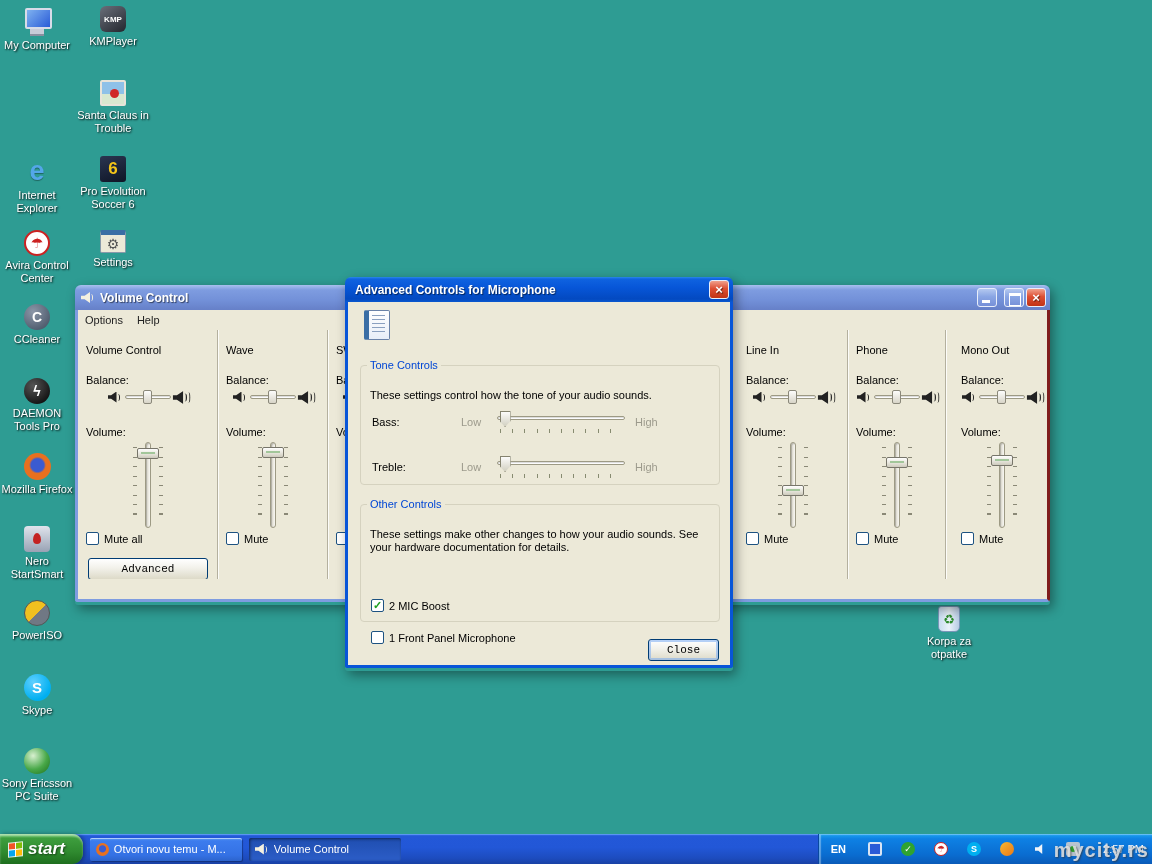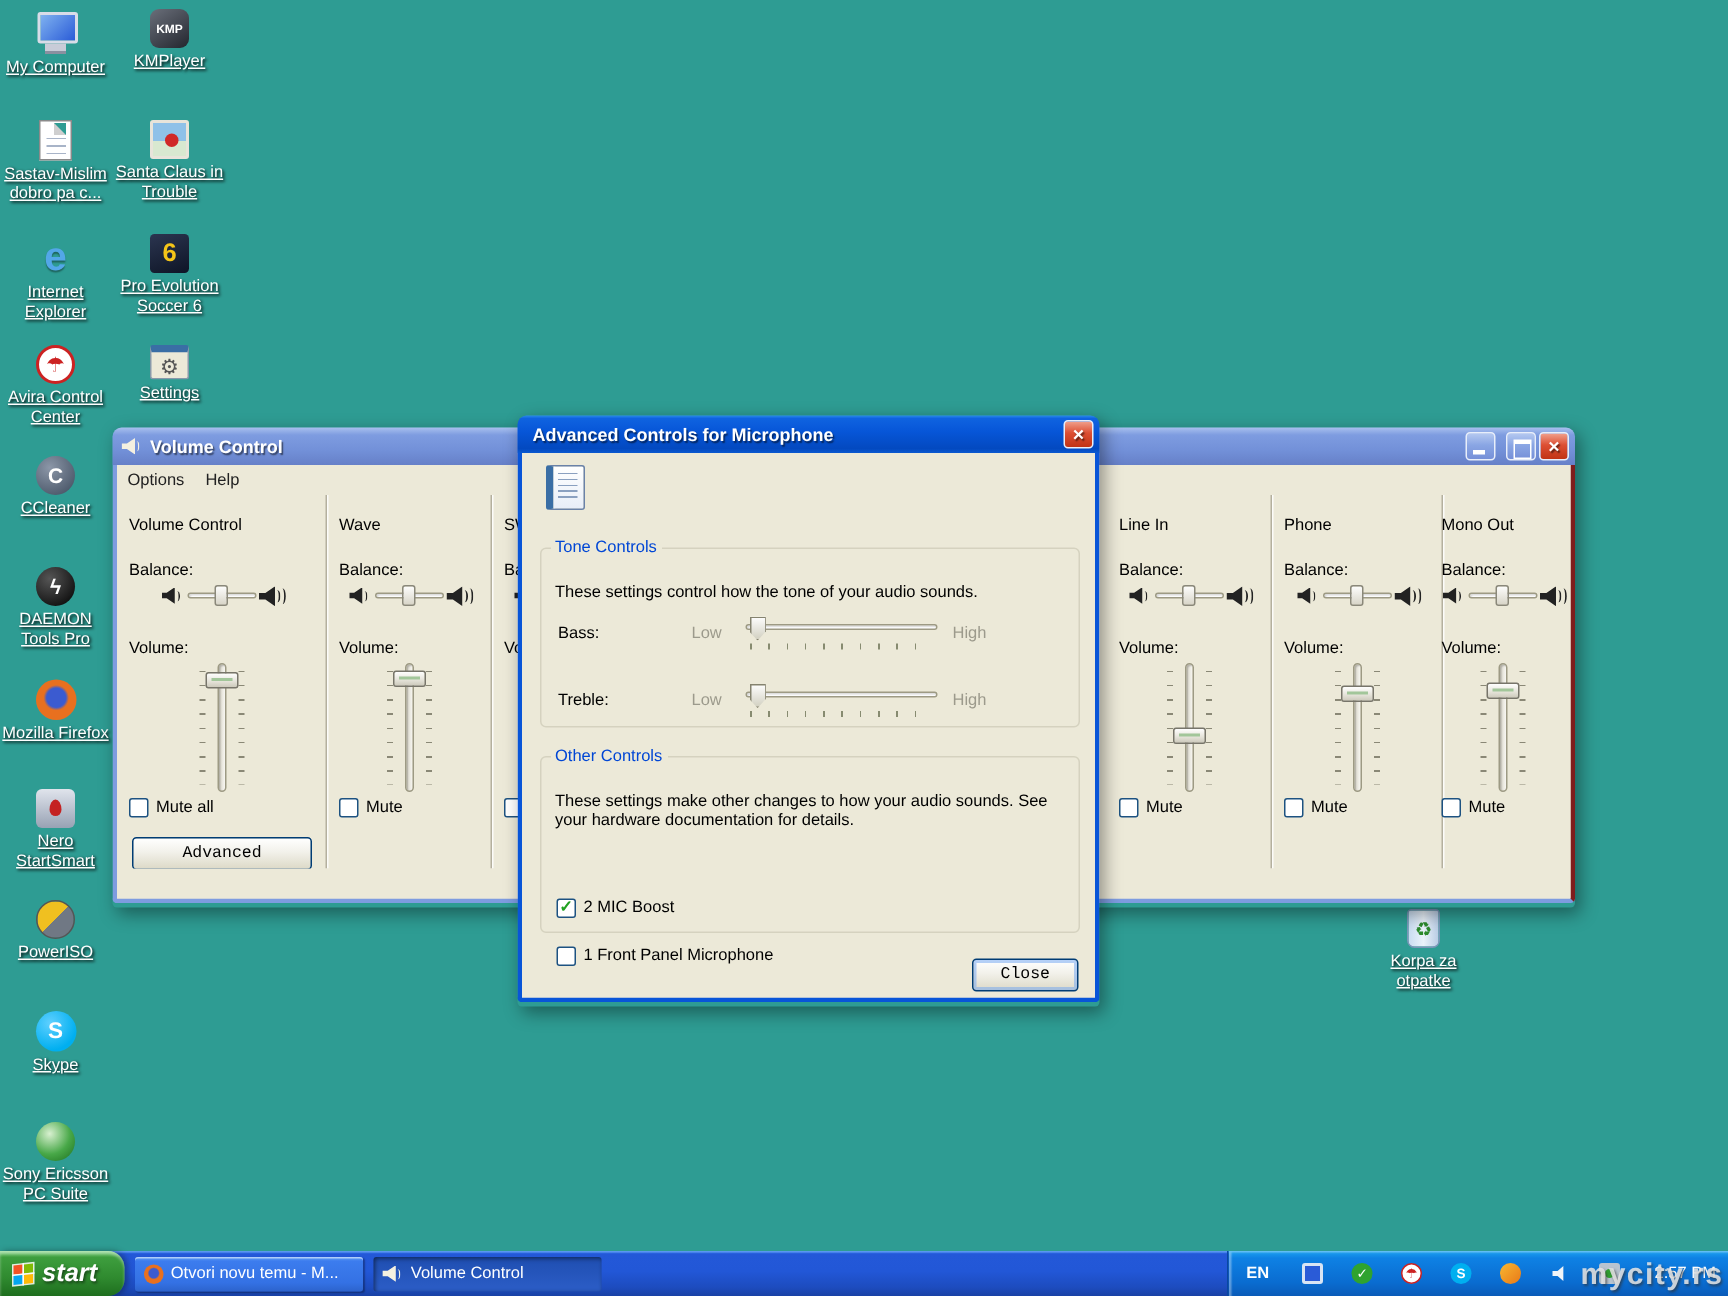"My Computer" .dicon-label { text-decoration: underline -> none }
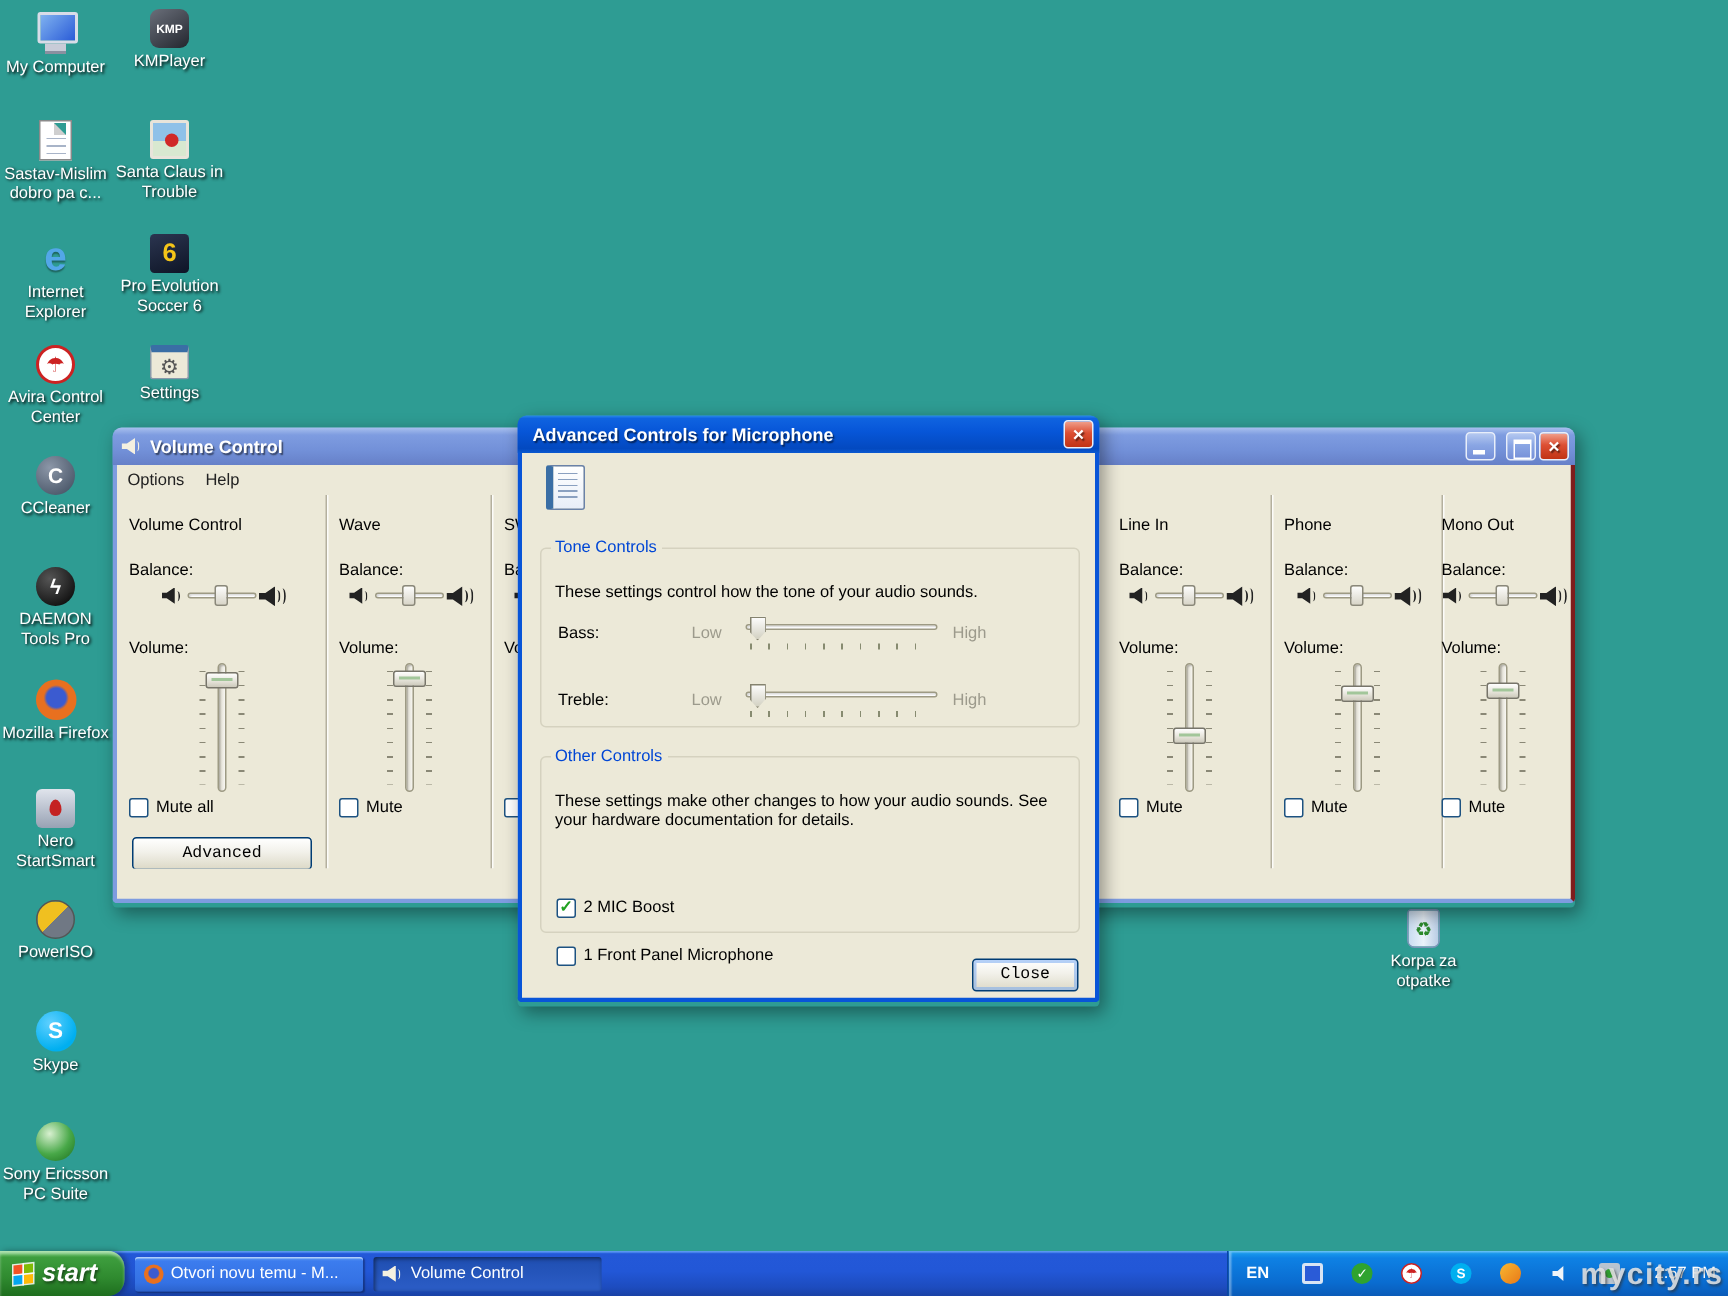"Sastav-Mislim dobro pa c..." div.dicon { html: <div> <div></div> <div>Sastav-Mislim dobro pa c...</div> </div> -> none }
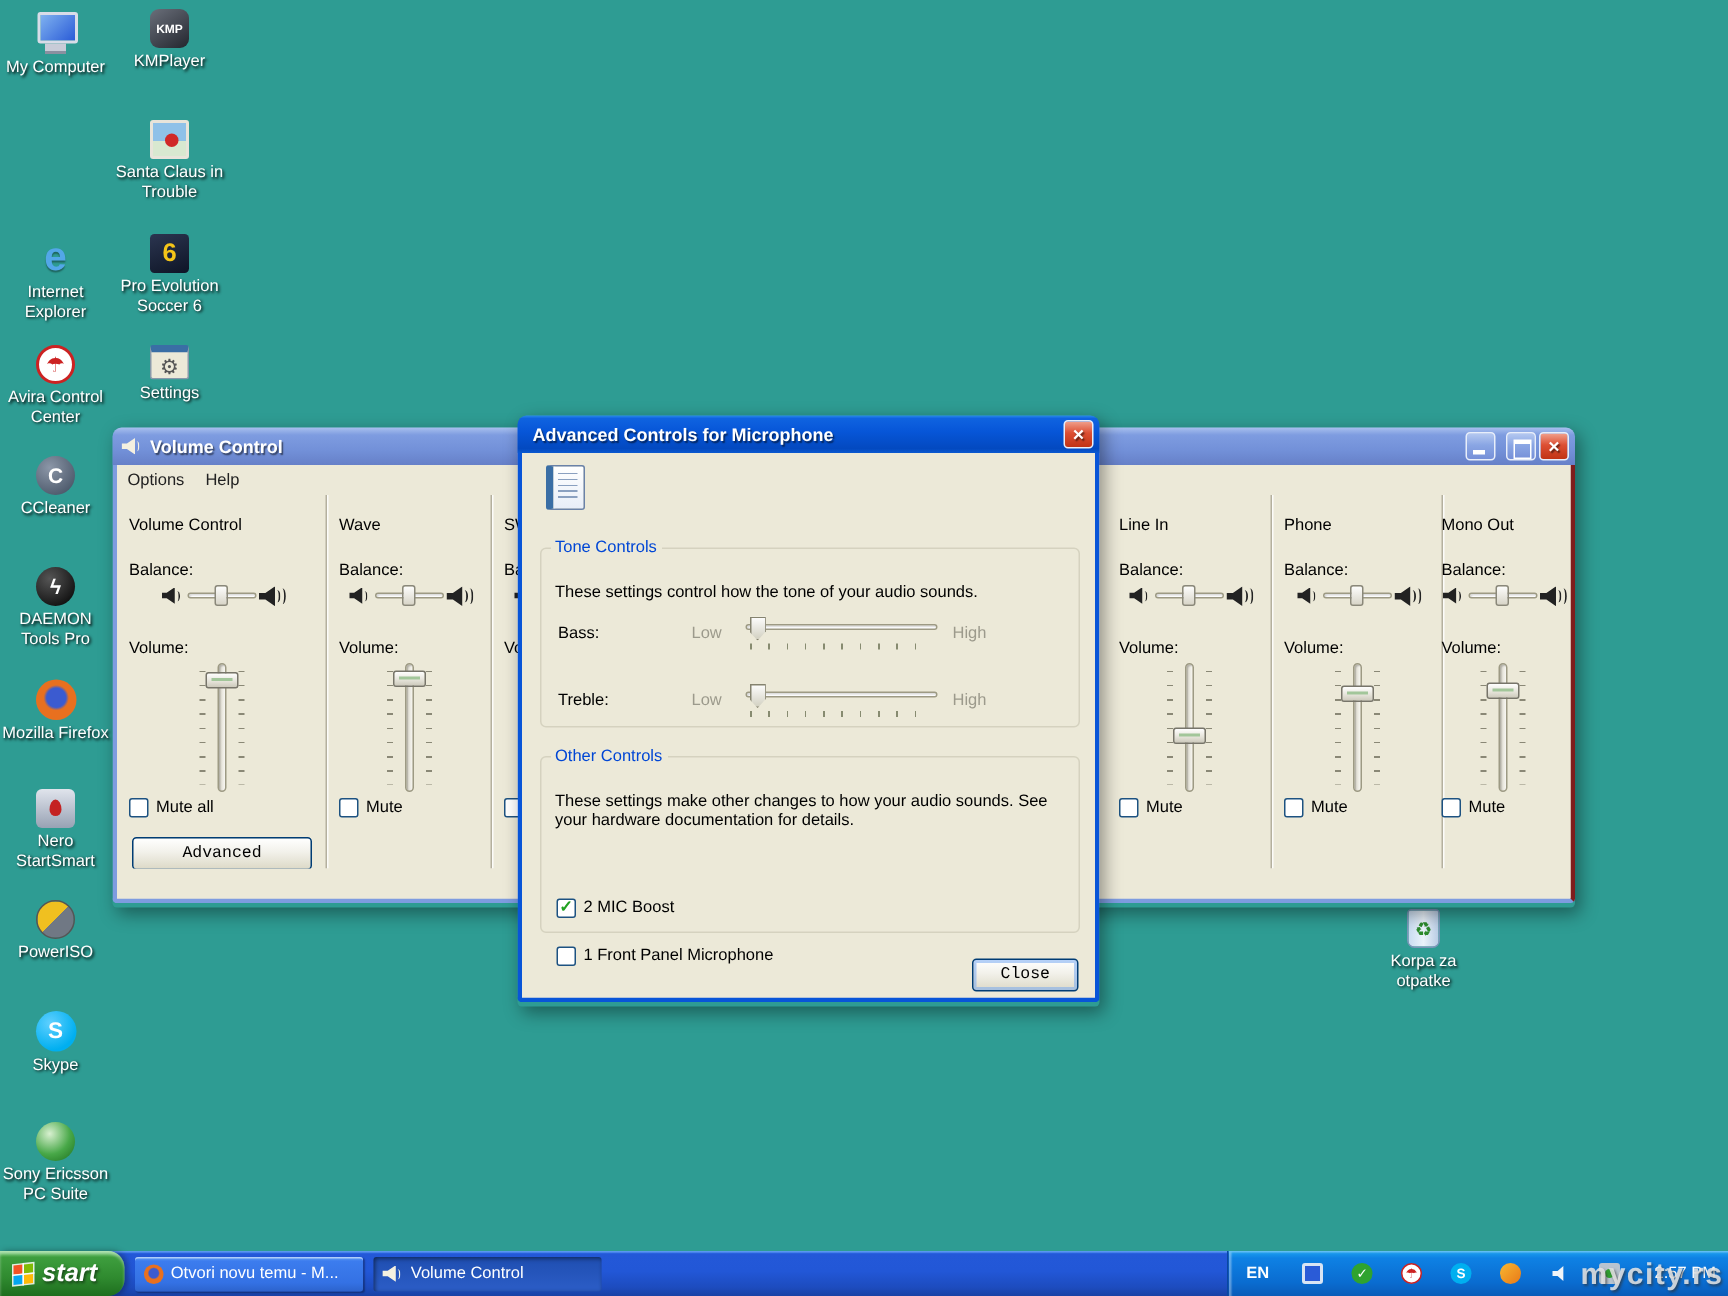"Phone" div.vc-panel { width: 114px -> 98px }
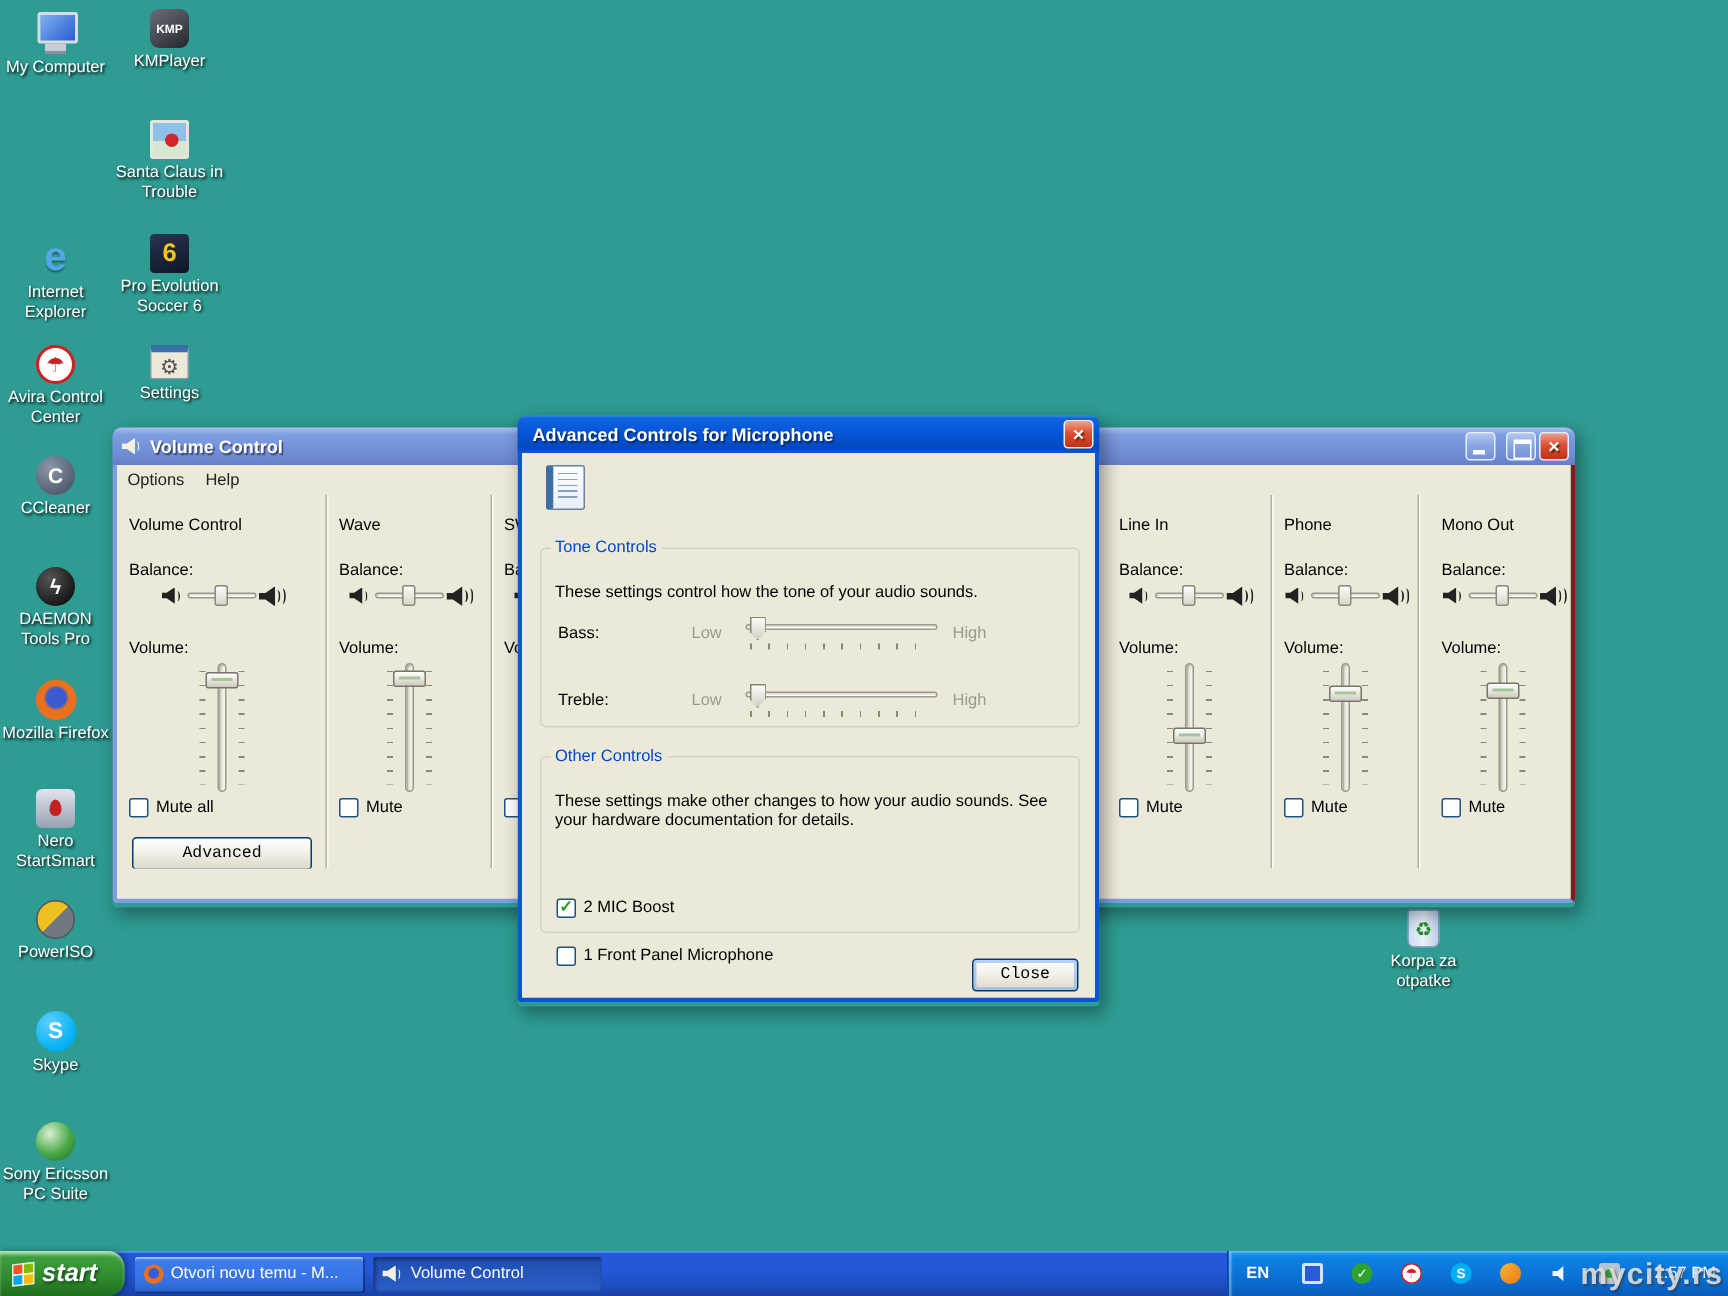"Mute all" .cb-row { align-items: flex-start -> center }
